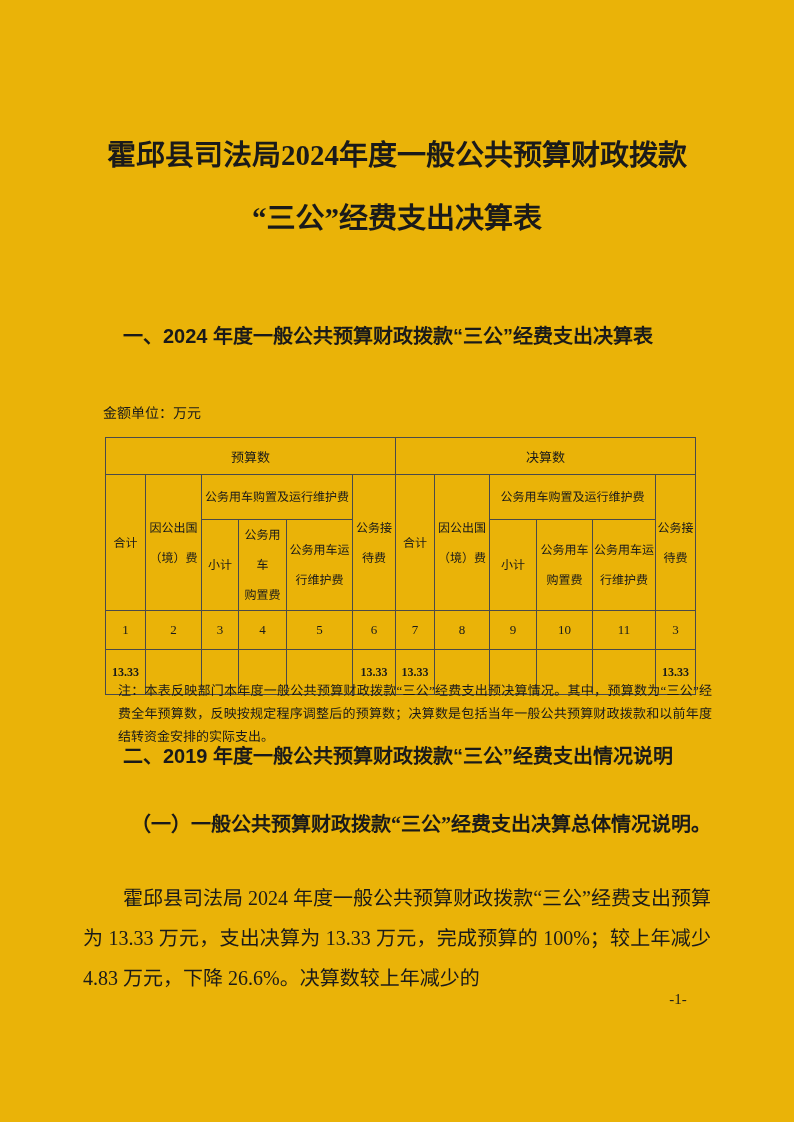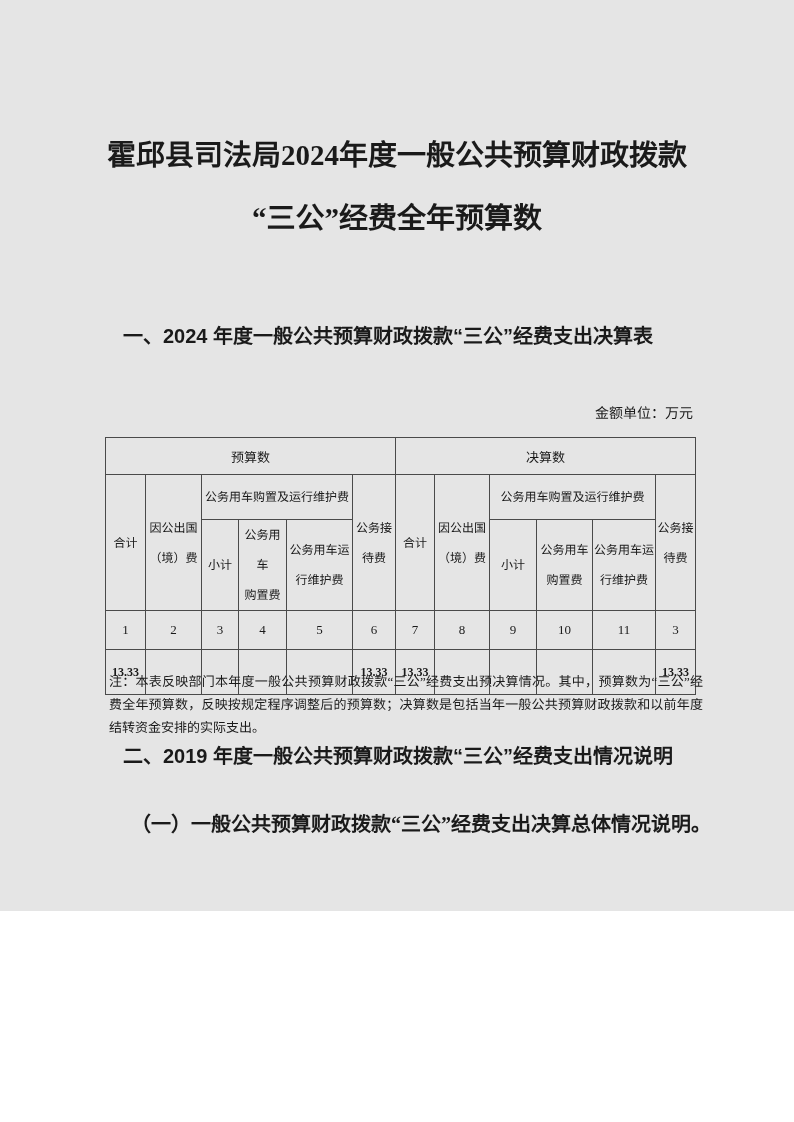"霍邱县司法局2024年度一般公共预算财政拨款" .page { background: #e5e5e5 -> #eab308; height: 911px -> 1122px }
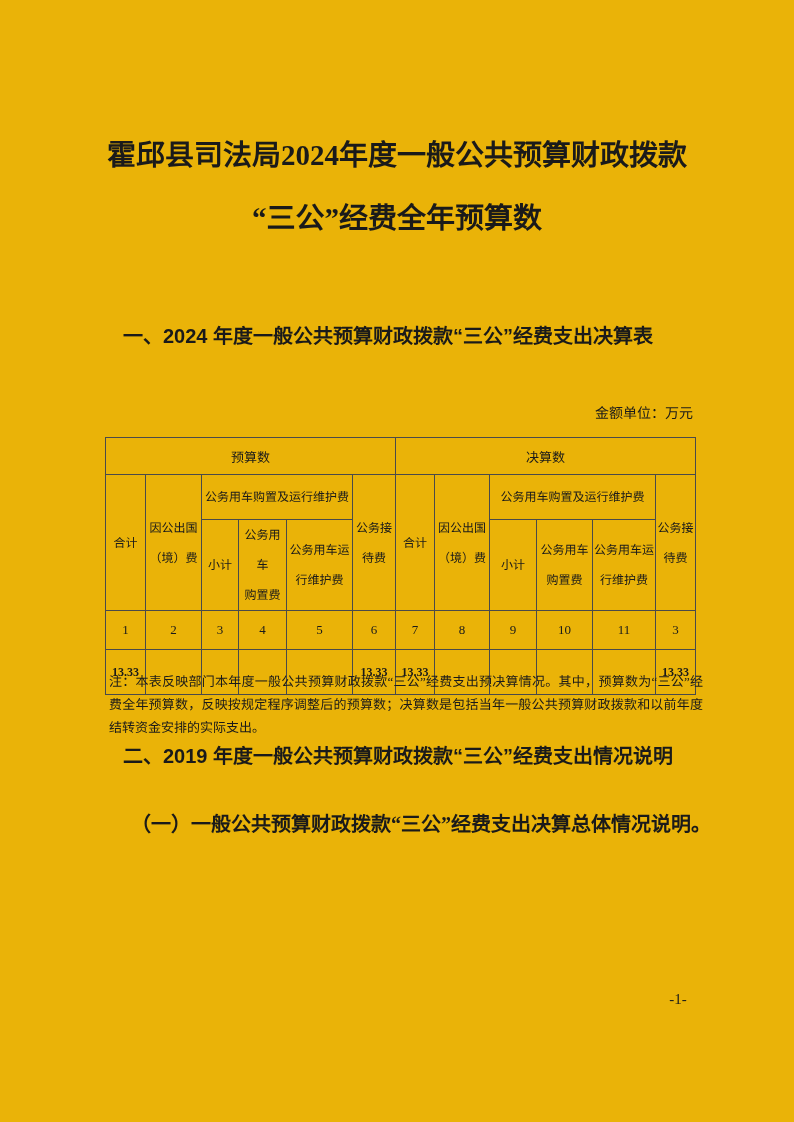"“三公”经费全年预算数" div.line2 { text: 全年预算数 -> 支出决算表 }
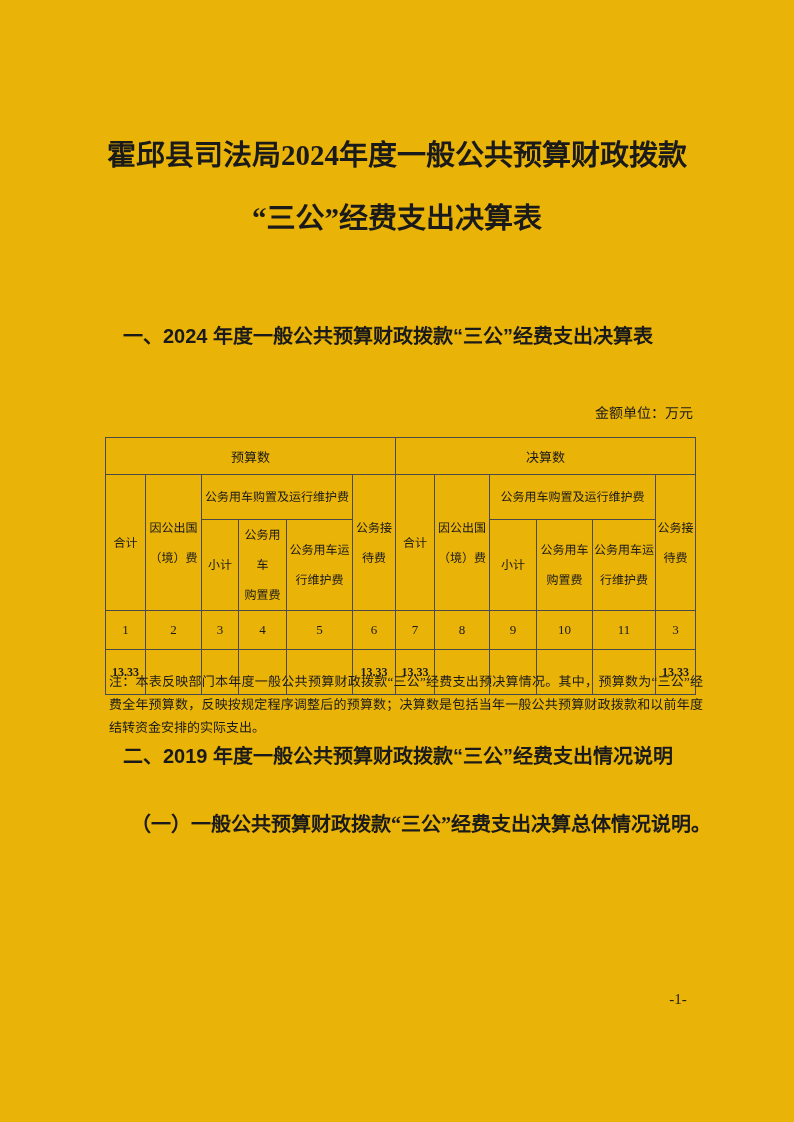"金额单位：万元" .unit-label { text-align: right -> left }
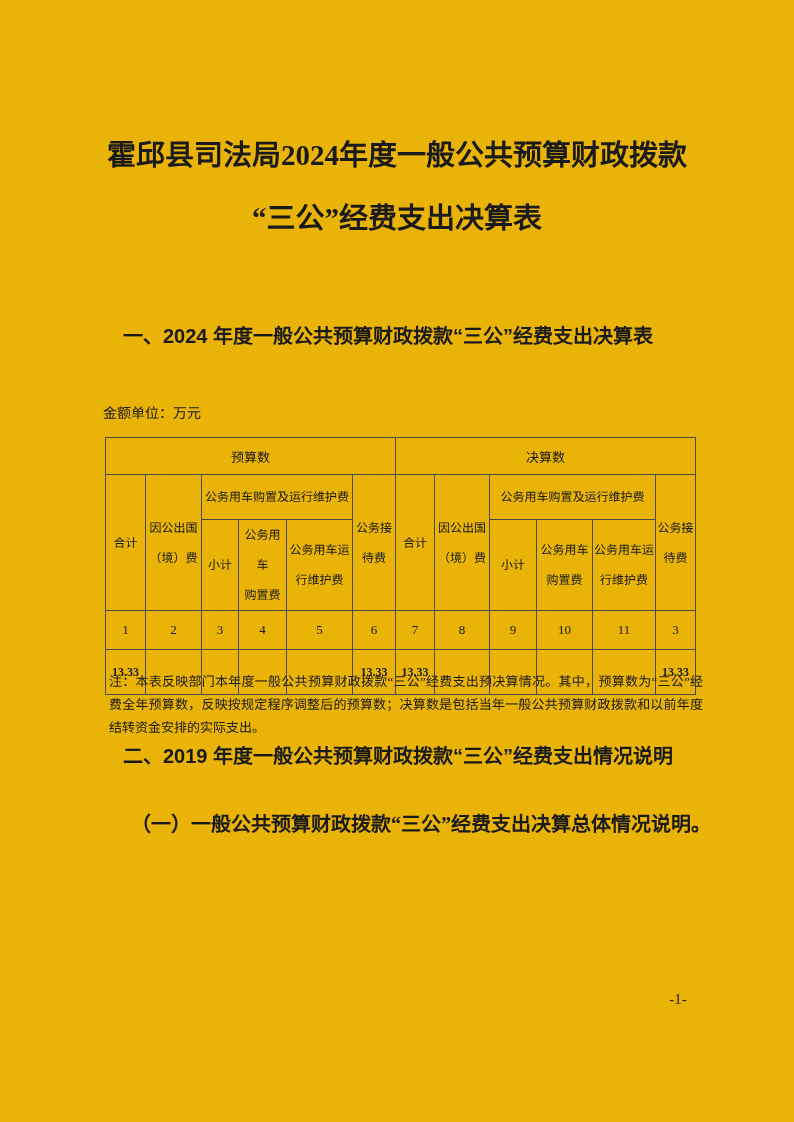"注：本表反映部门本年度一般公共预算财政拨款“三公”经费支出预决算情况。其中，预算" .table-note { margin: 7px -> 16px }
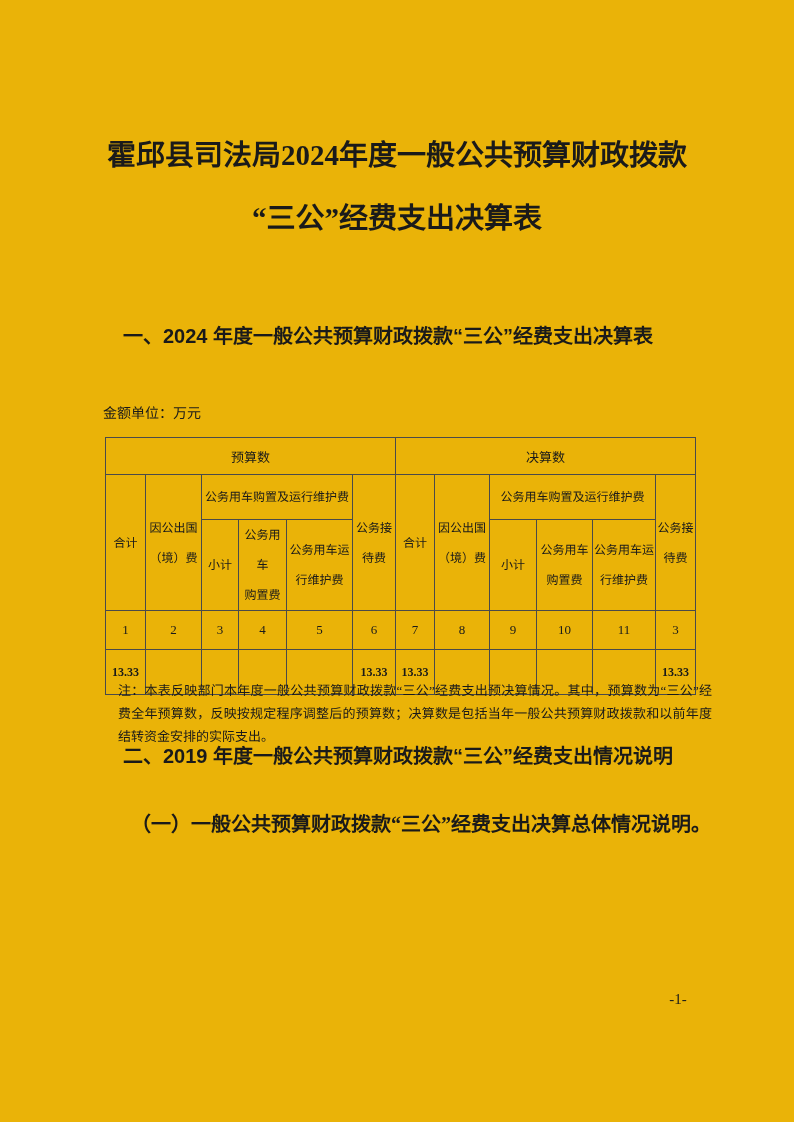"霍邱县司法局 2024 年度一般公共预算财政拨款“三公”经费支出预算为" p.body-paragraph { html: none -> <p>霍邱县司法局 2024 年度一般公共预算财政拨款“三公”经费支出预算为 13.33 万元，支出决算为 13.33 万元，完成预算的 100%；较上年减少 4.83 万元，下降 26.6%。决算数较上年减少的</p> }
